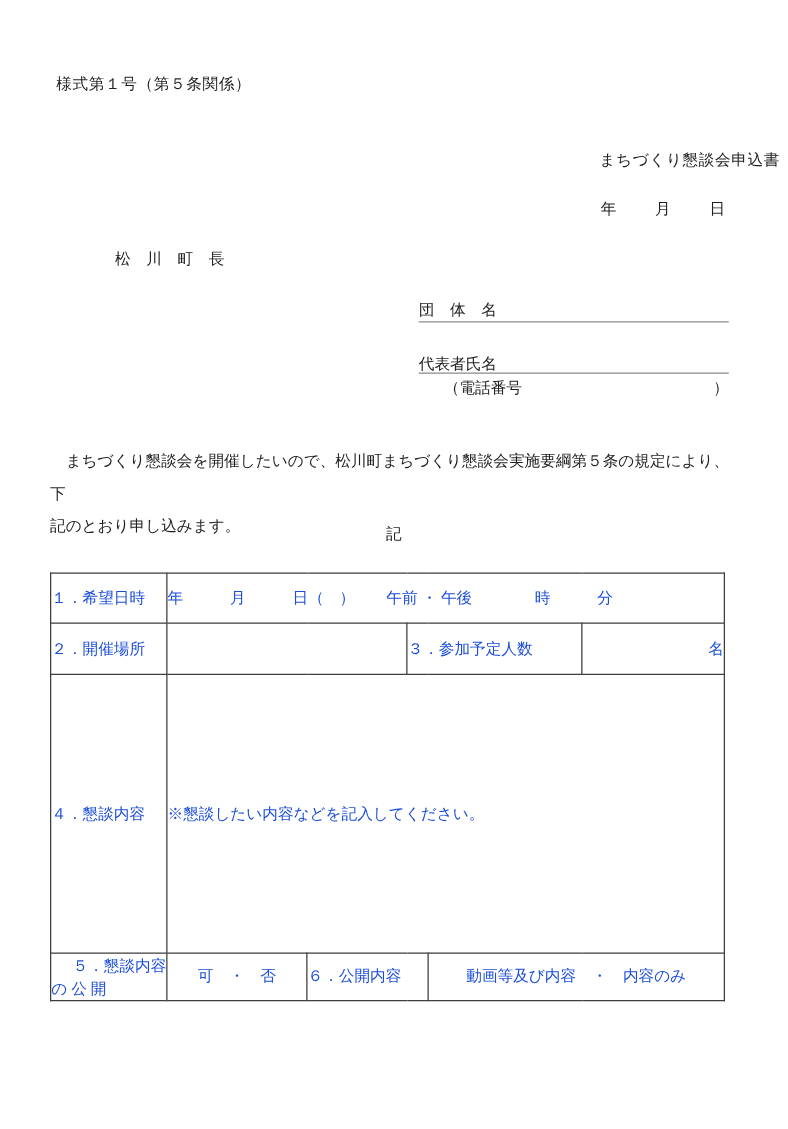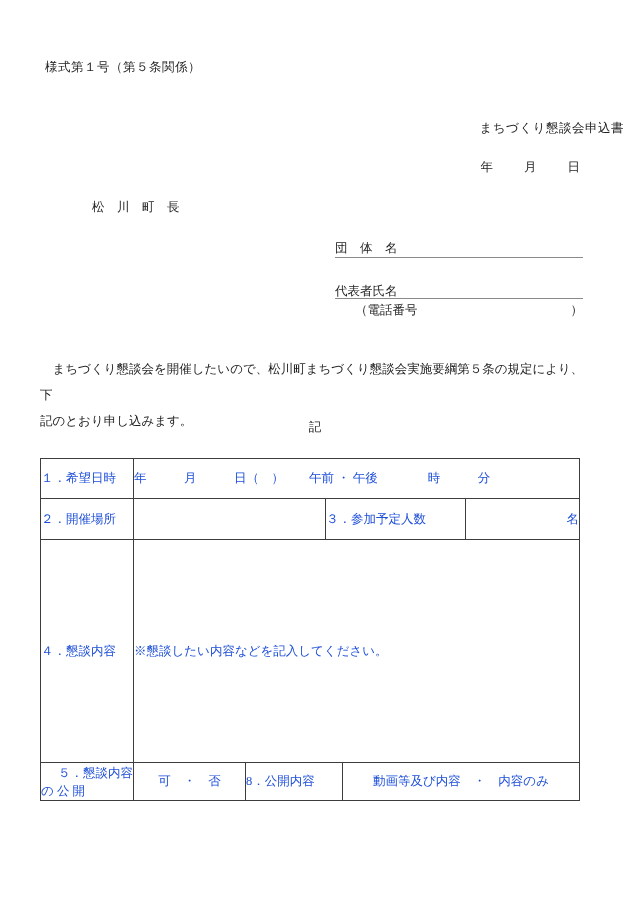"8．公開内容" td.publabel { text: 8 -> ６ }
